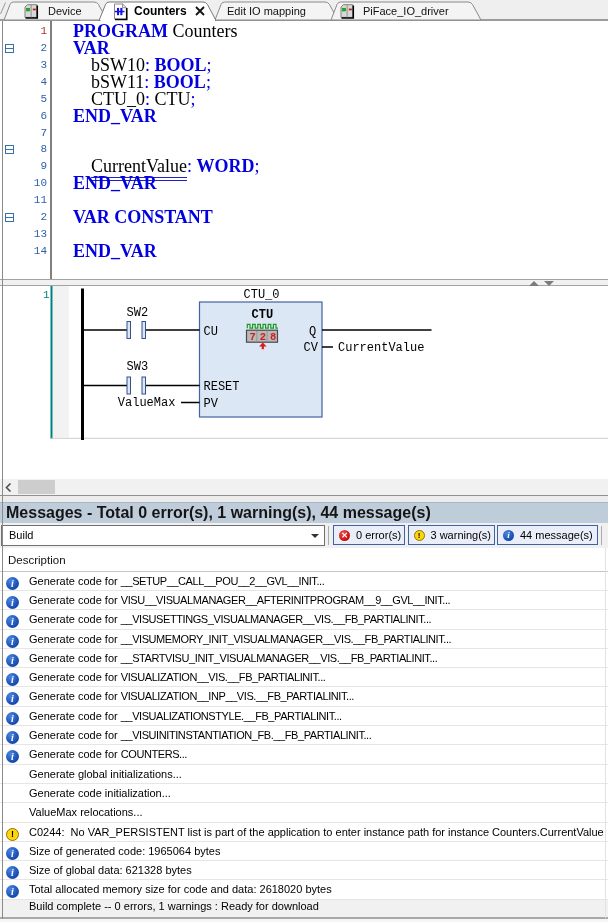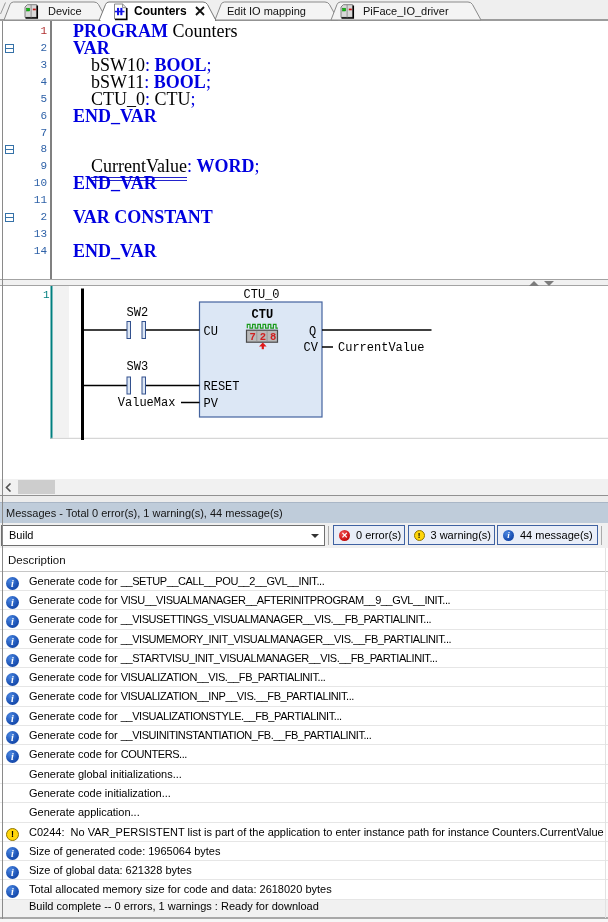"Messages - Total 0 error(s)," #msgtitle { font-size: 11px -> 16px; font-weight: none -> bold }
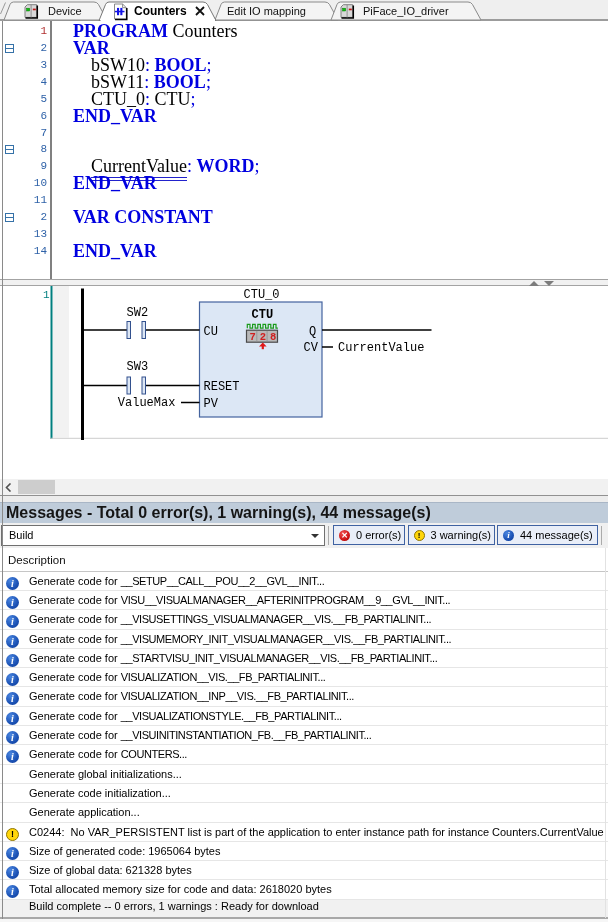"Generate application..." span.mtext { text: Generate application -> ValueMax relocations }
